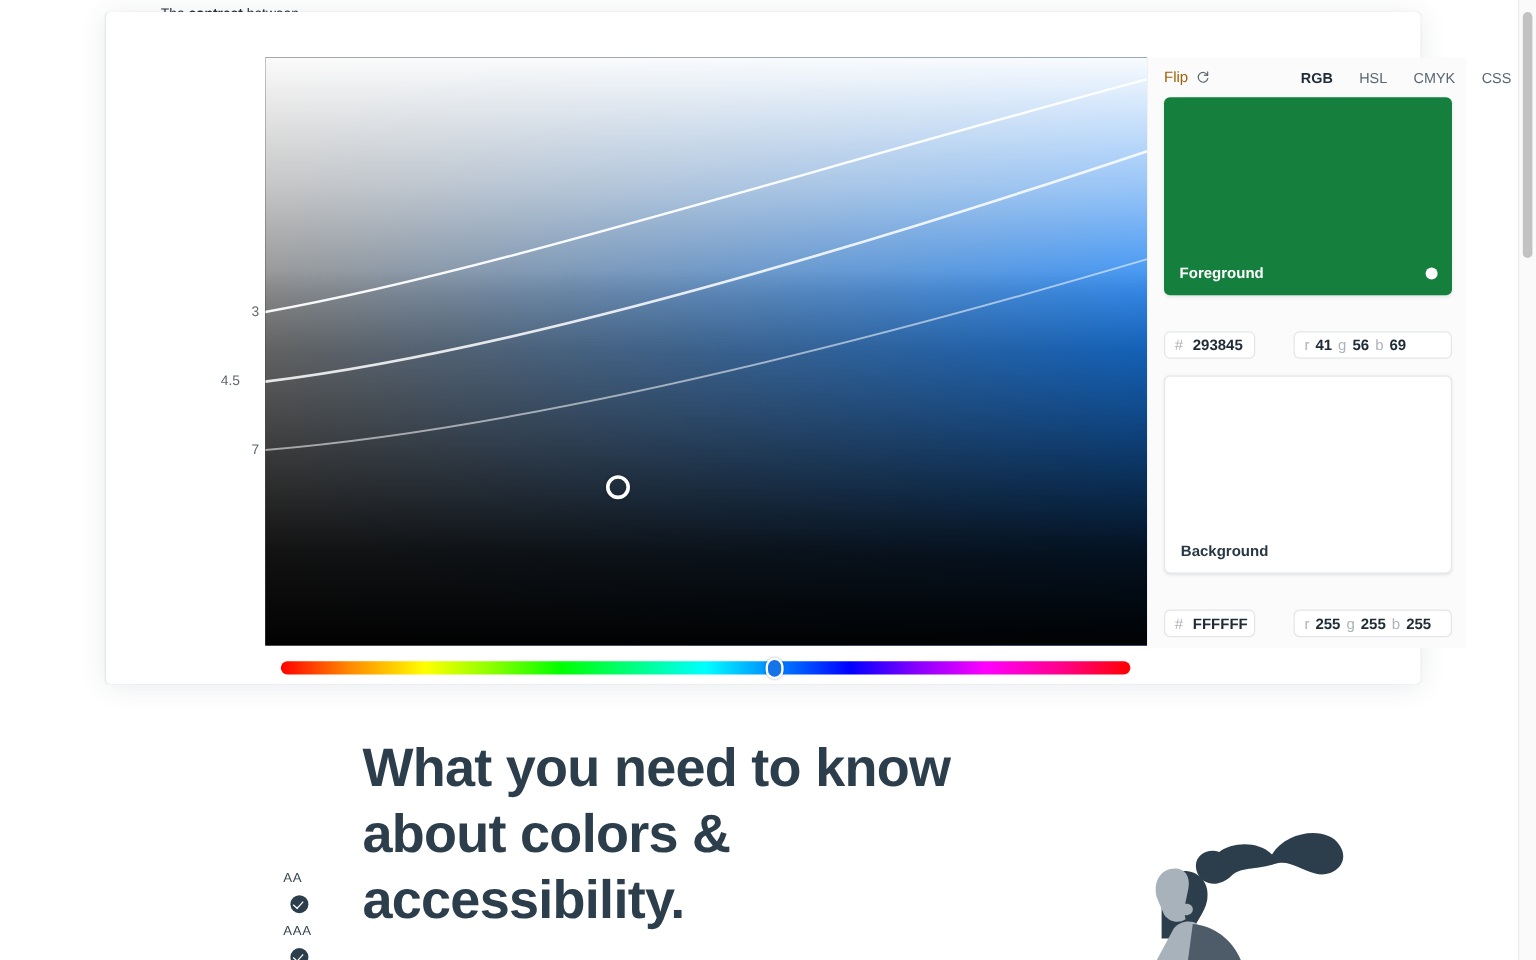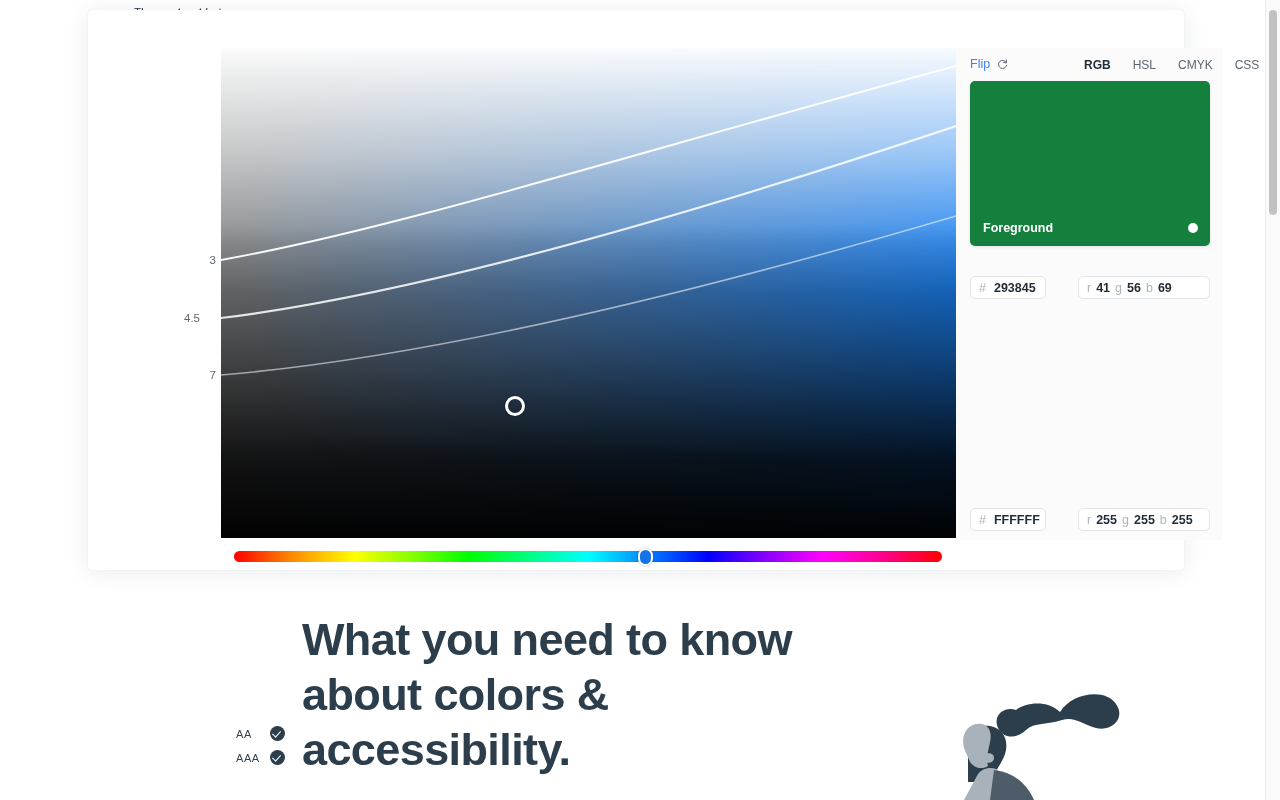"Flip" .flip-label { color: #3b82f6 -> #a16207 }
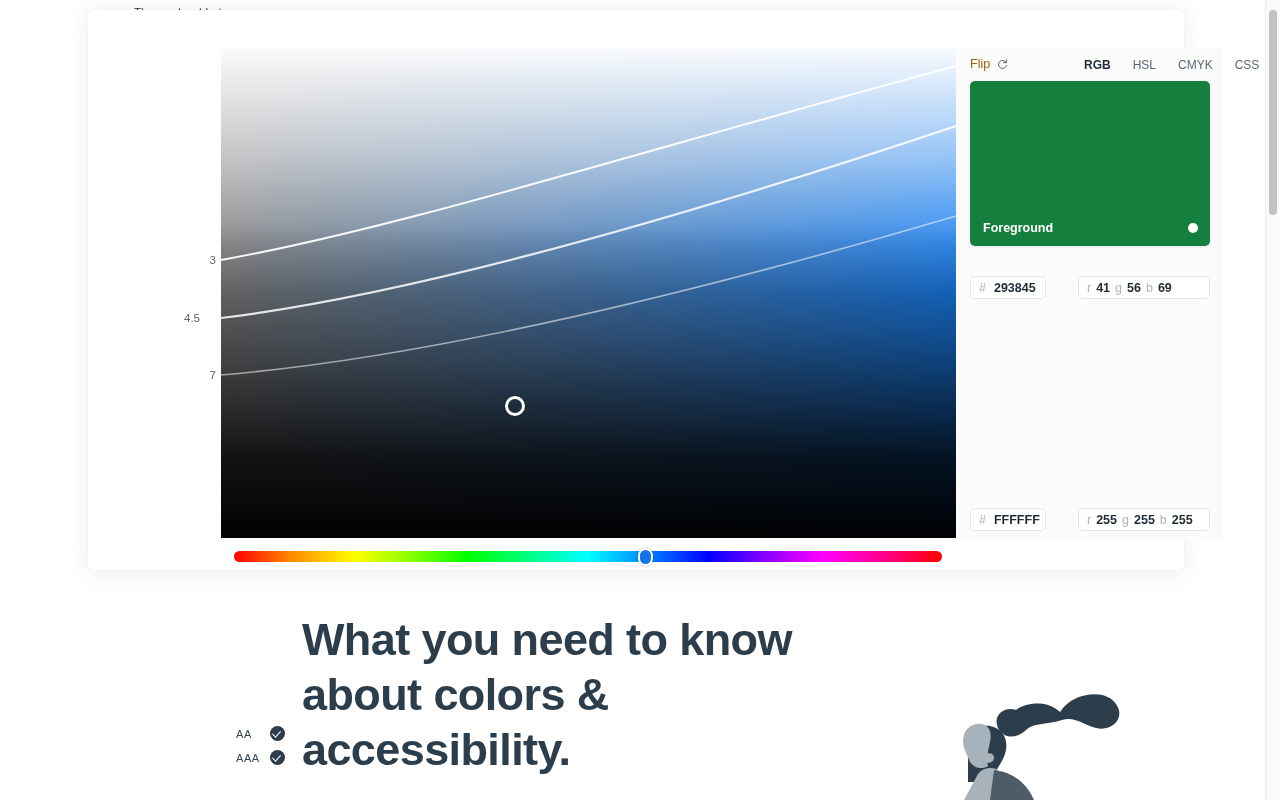"Background" div.swatch { html: none -> <div> <span>Background</span> </div> }
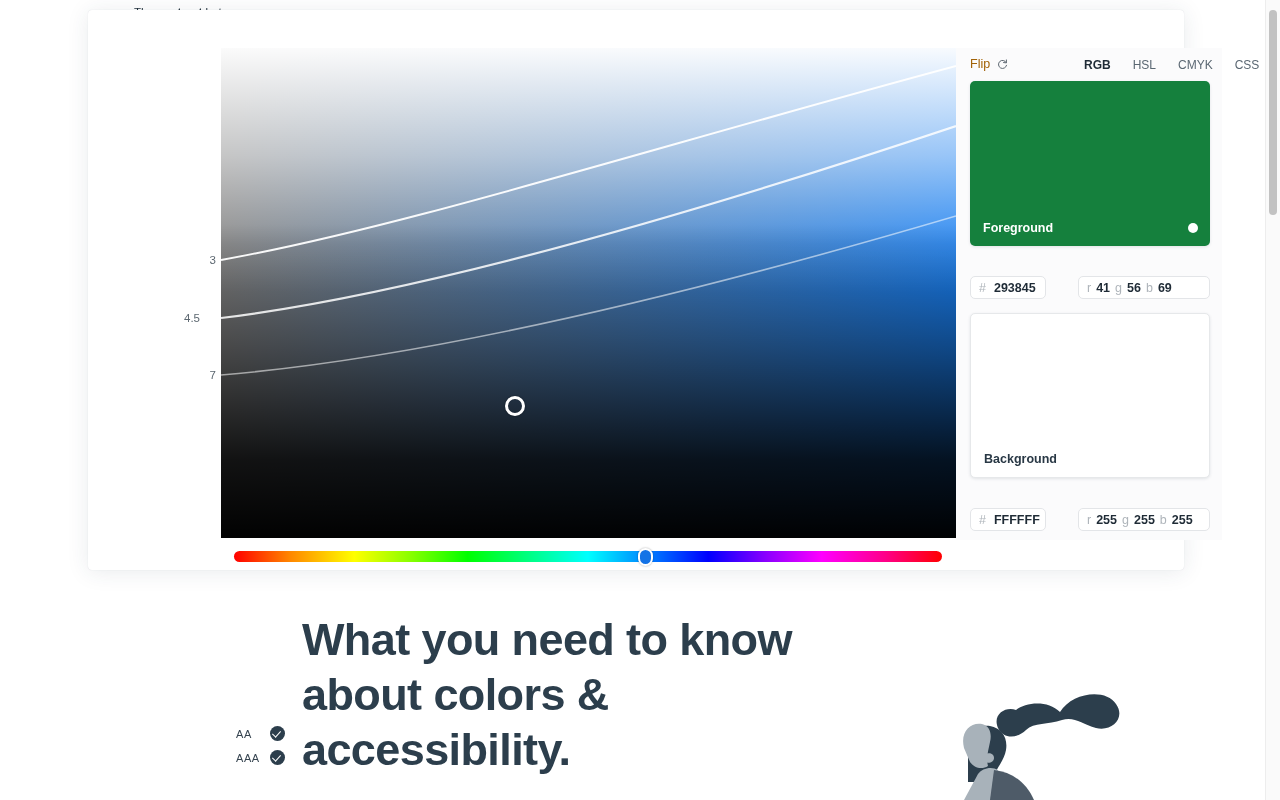"AA" .badge-row { flex-direction: none -> column }
